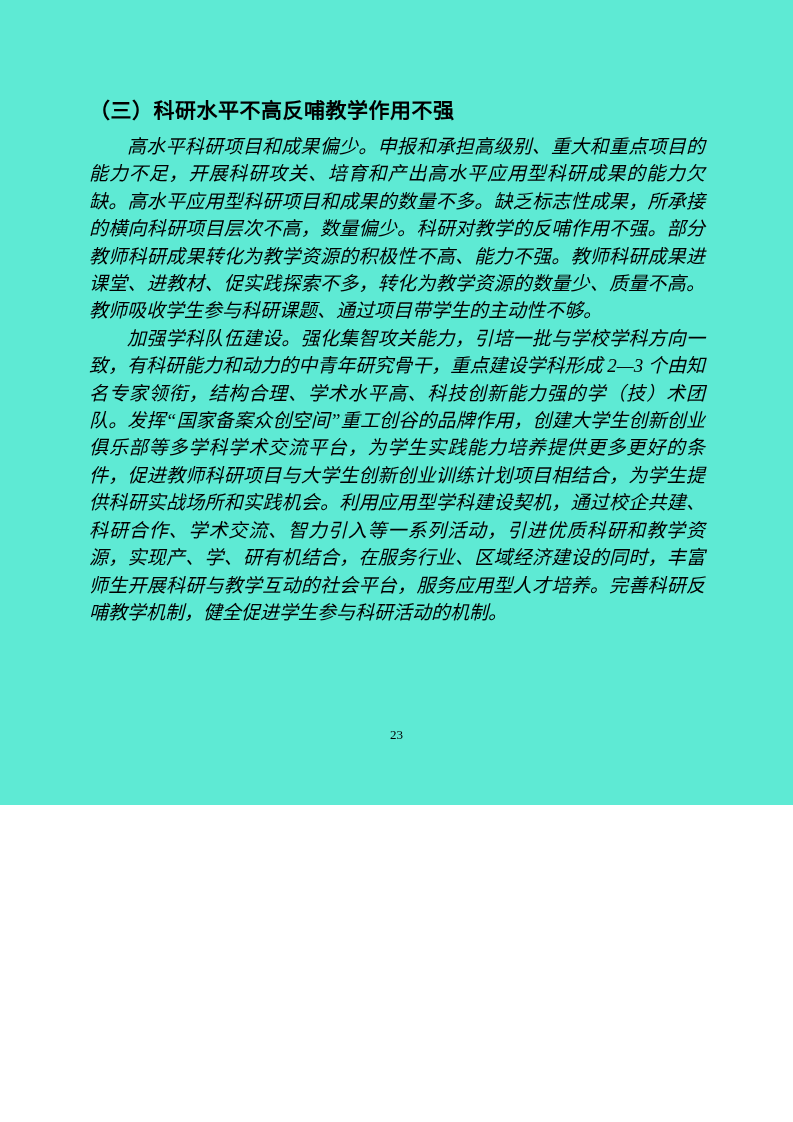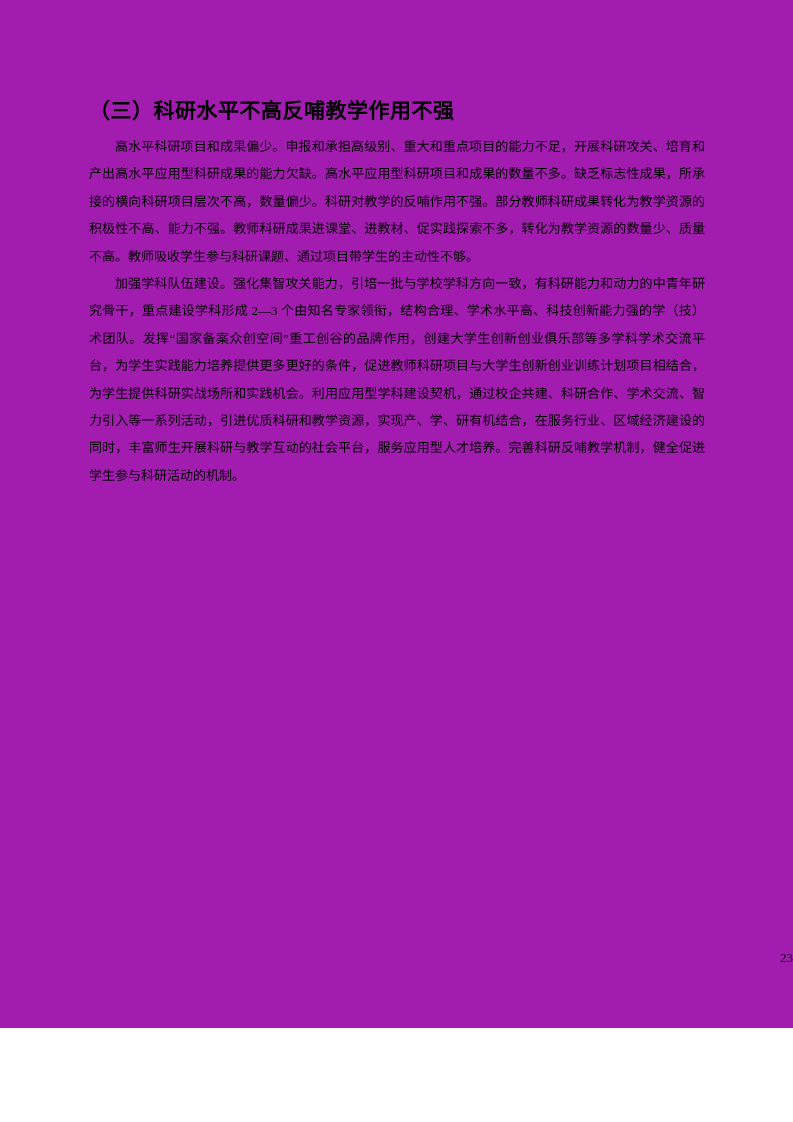"（三）科研水平不高反哺教学作用不强" .page { background: #a21caf -> #5eead4; height: 1028px -> 805px }
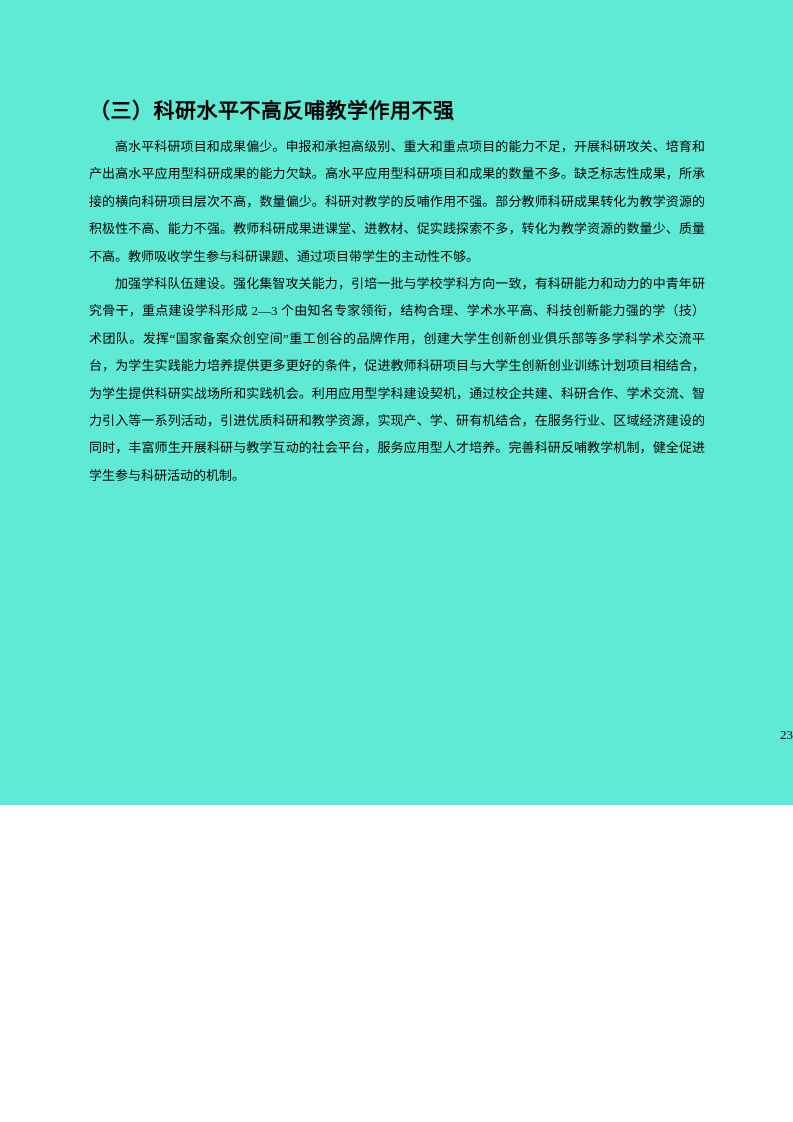"高水平科研项目和成果偏少。申报和承担高级别、重大和重点项目的能力不足，开展科研攻" .body-paragraph { font-size: 13px -> 19px; font-style: none -> italic }
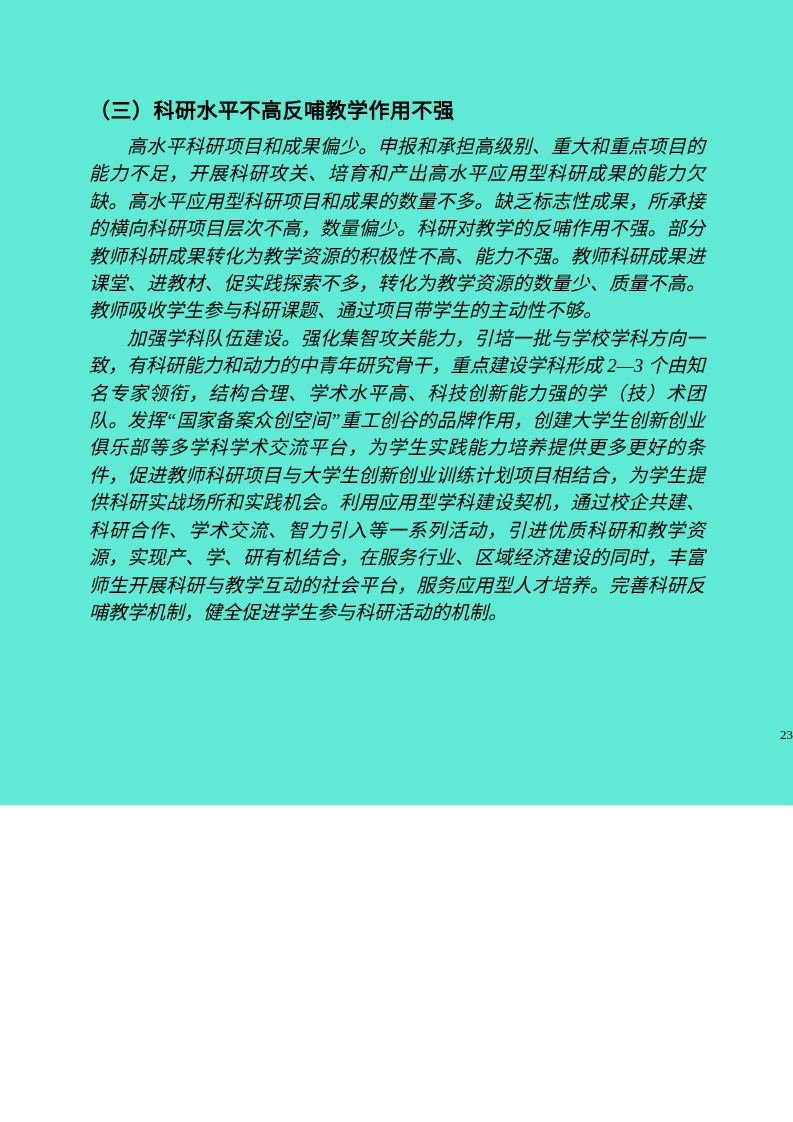"23" .page-number { text-align: right -> center }
